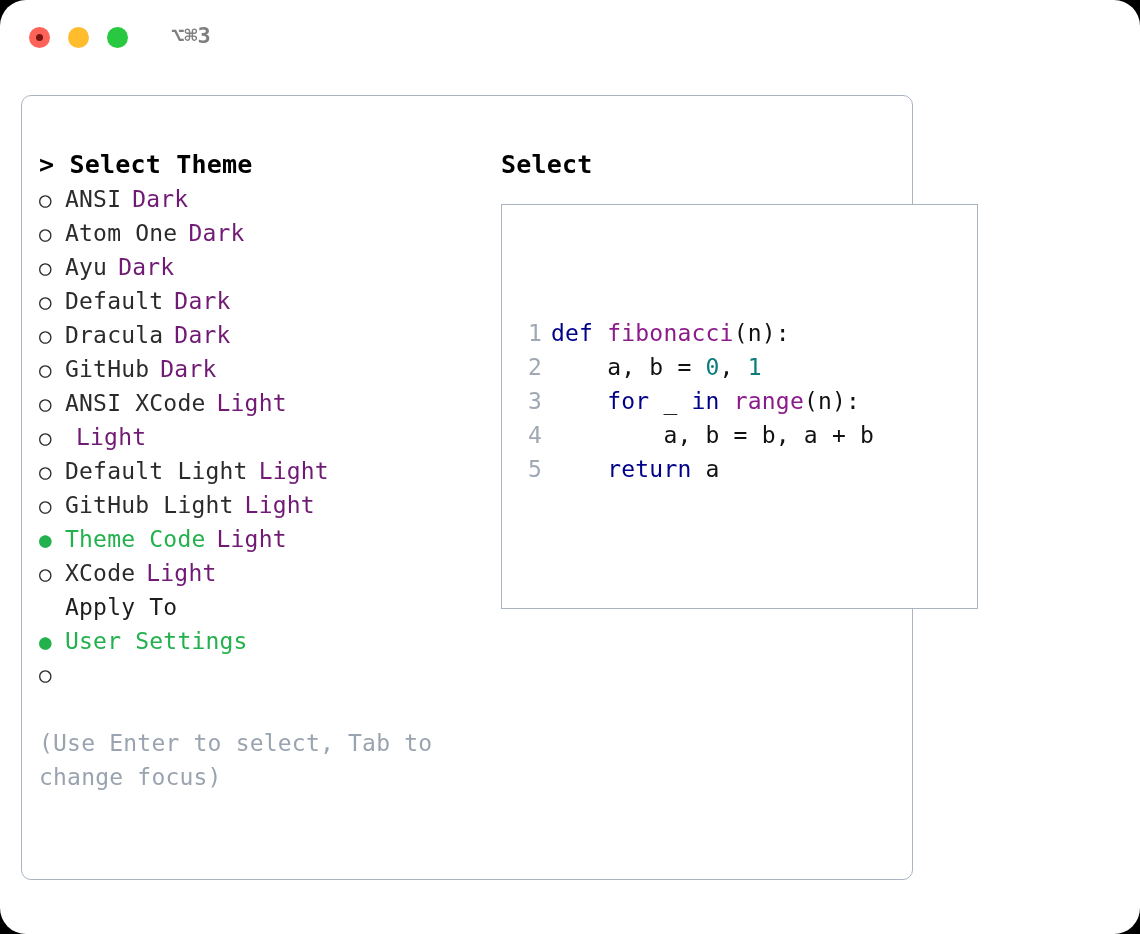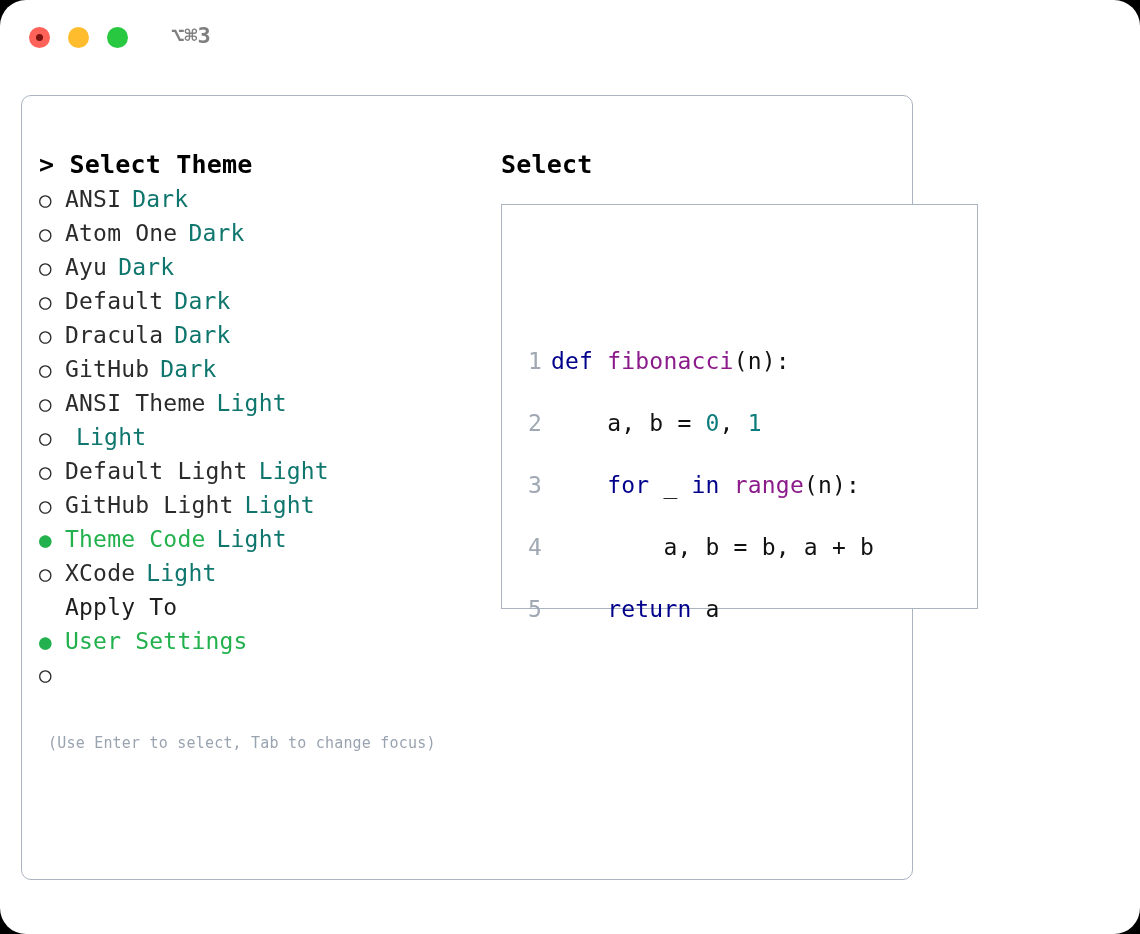"Dark" .opt-cat { color: #0f766e -> #701a75 }
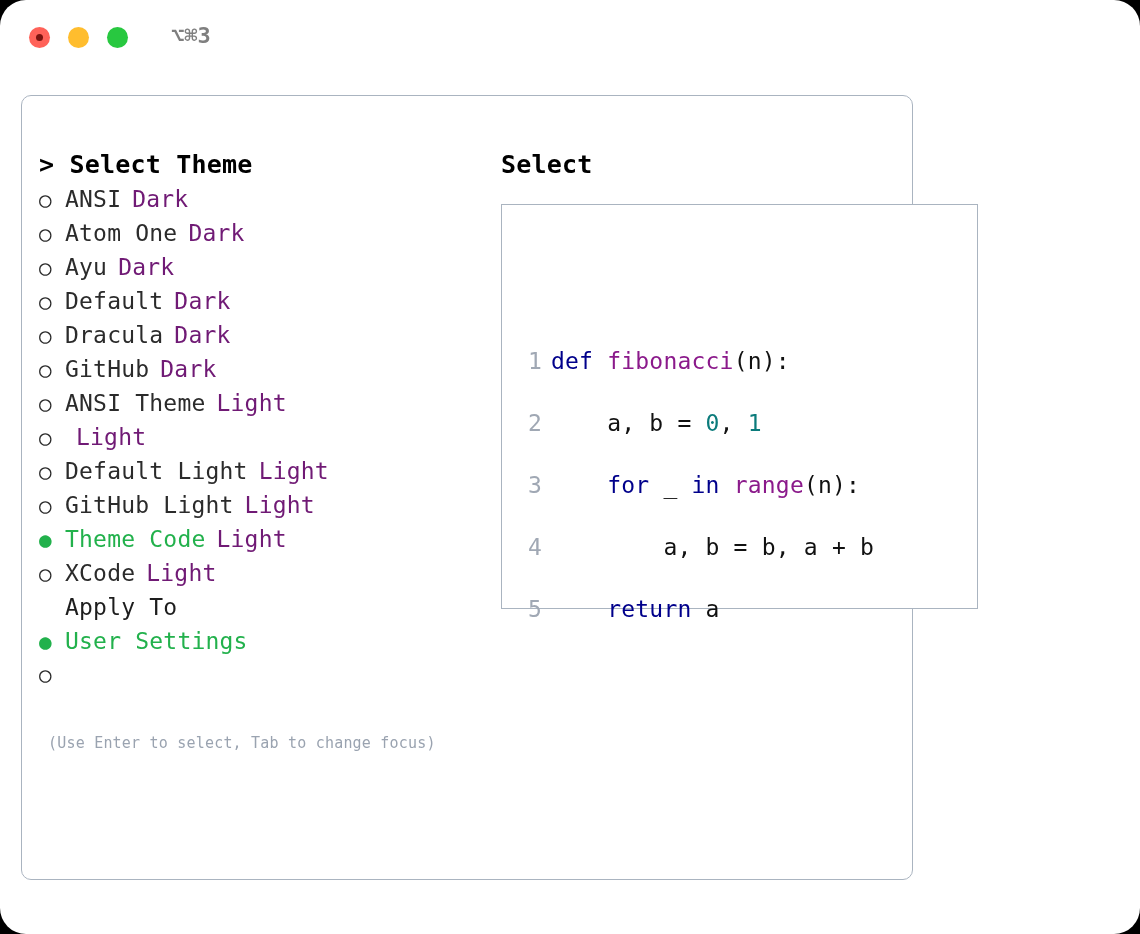"1 def fibonacci(n):" .code-line { margin-top: 28px -> none }
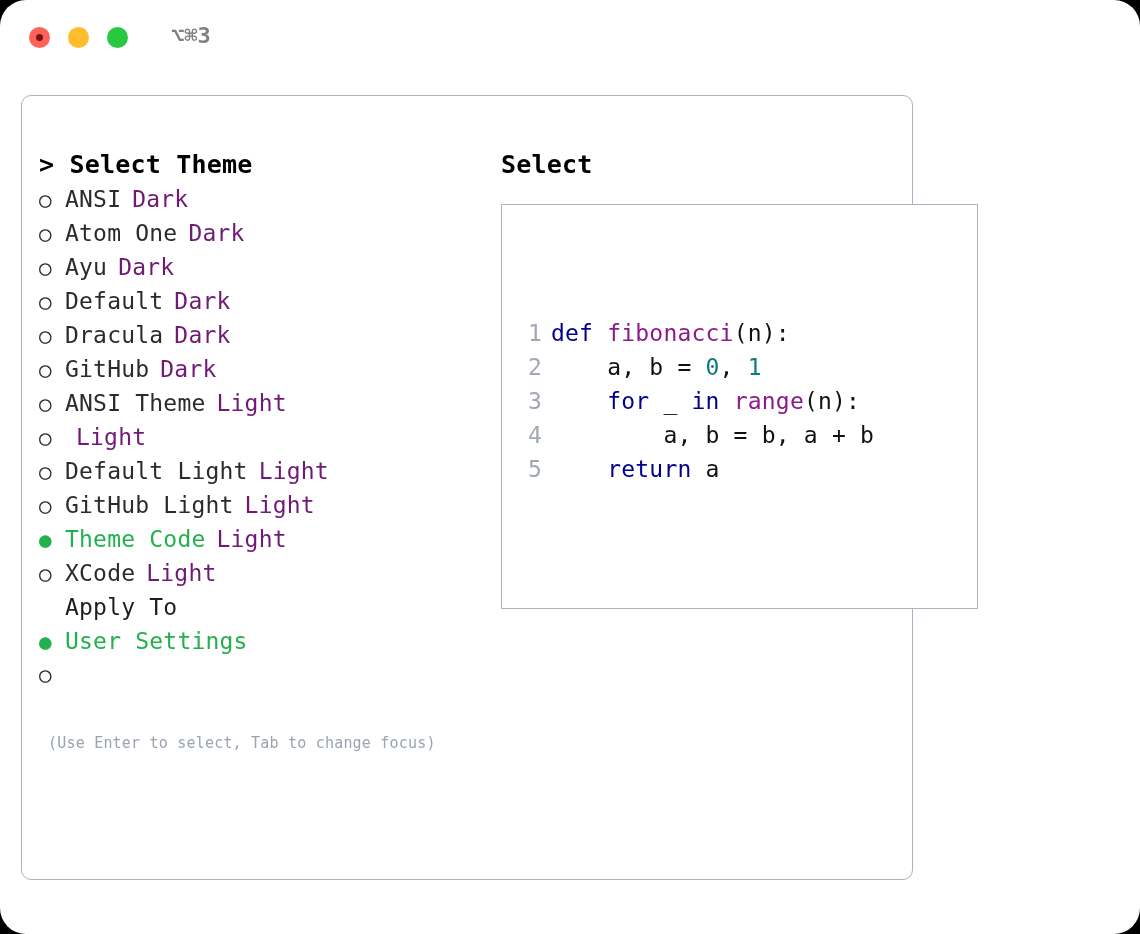"ANSI Theme" span.opt-label { text: Theme -> XCode }
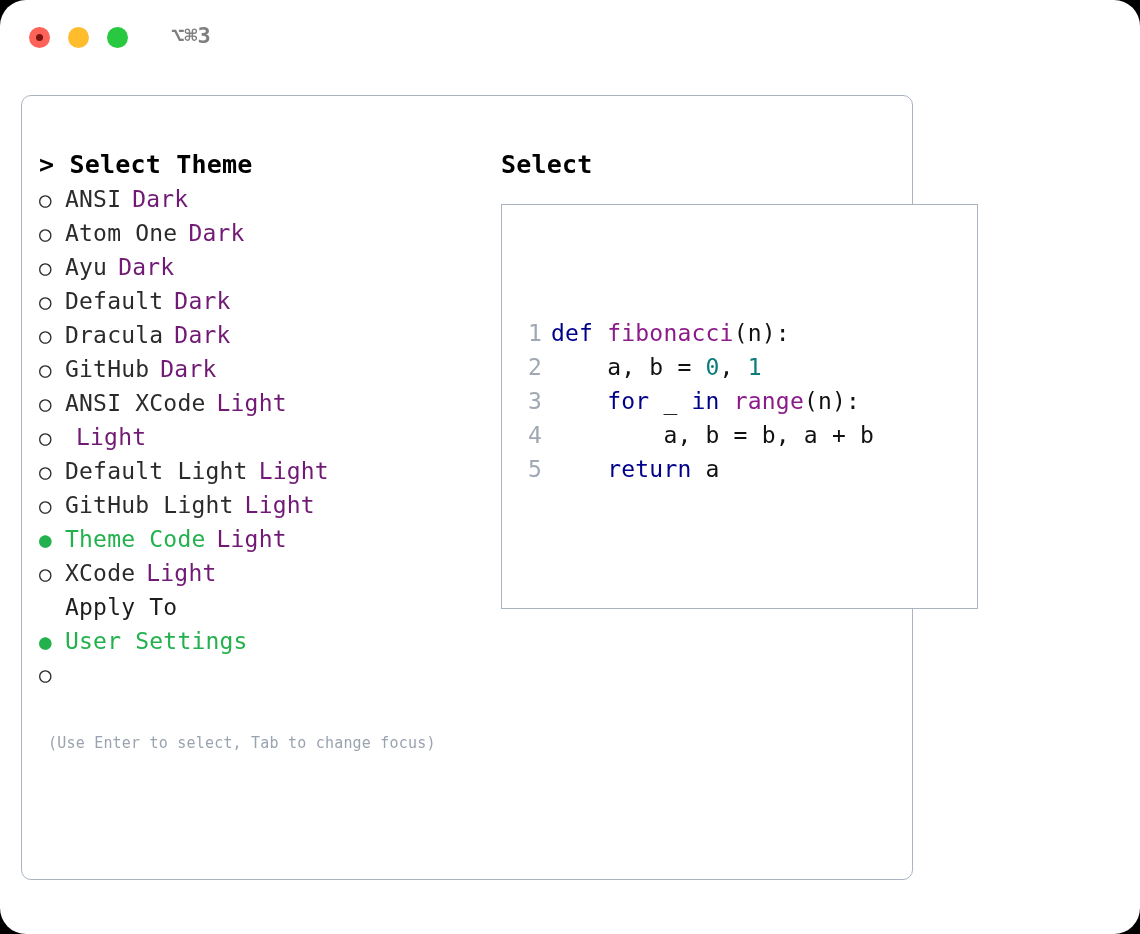"(Use Enter to select, Tab" #hint-text { font-size: 15px -> 23px; margin-left: 9px -> none }
